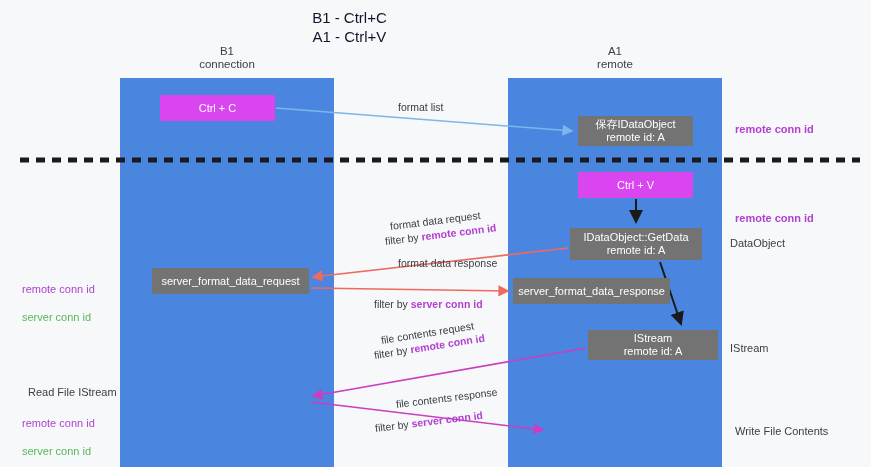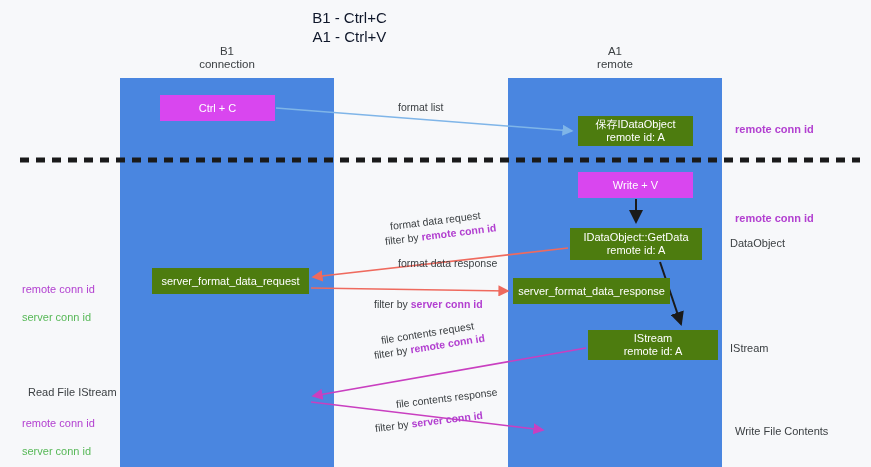"保存IDataObject" .orange { background: #4d7c0f -> #737373 }
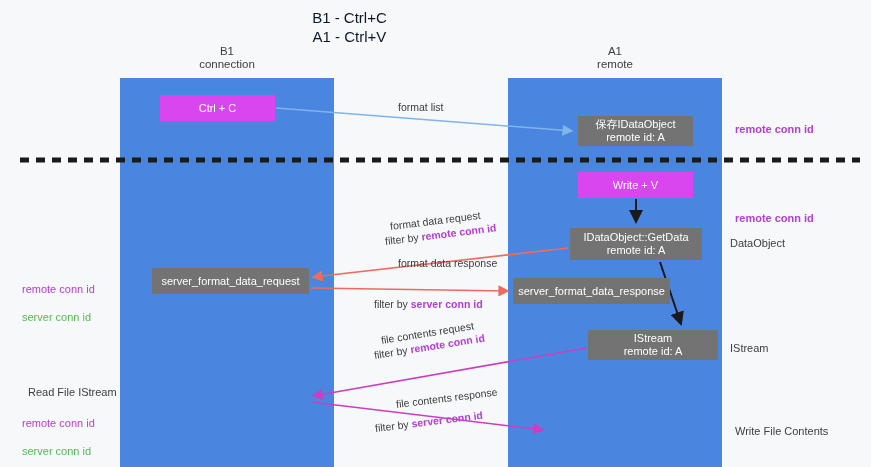"Write + V" div.node { text: Write -> Ctrl }
